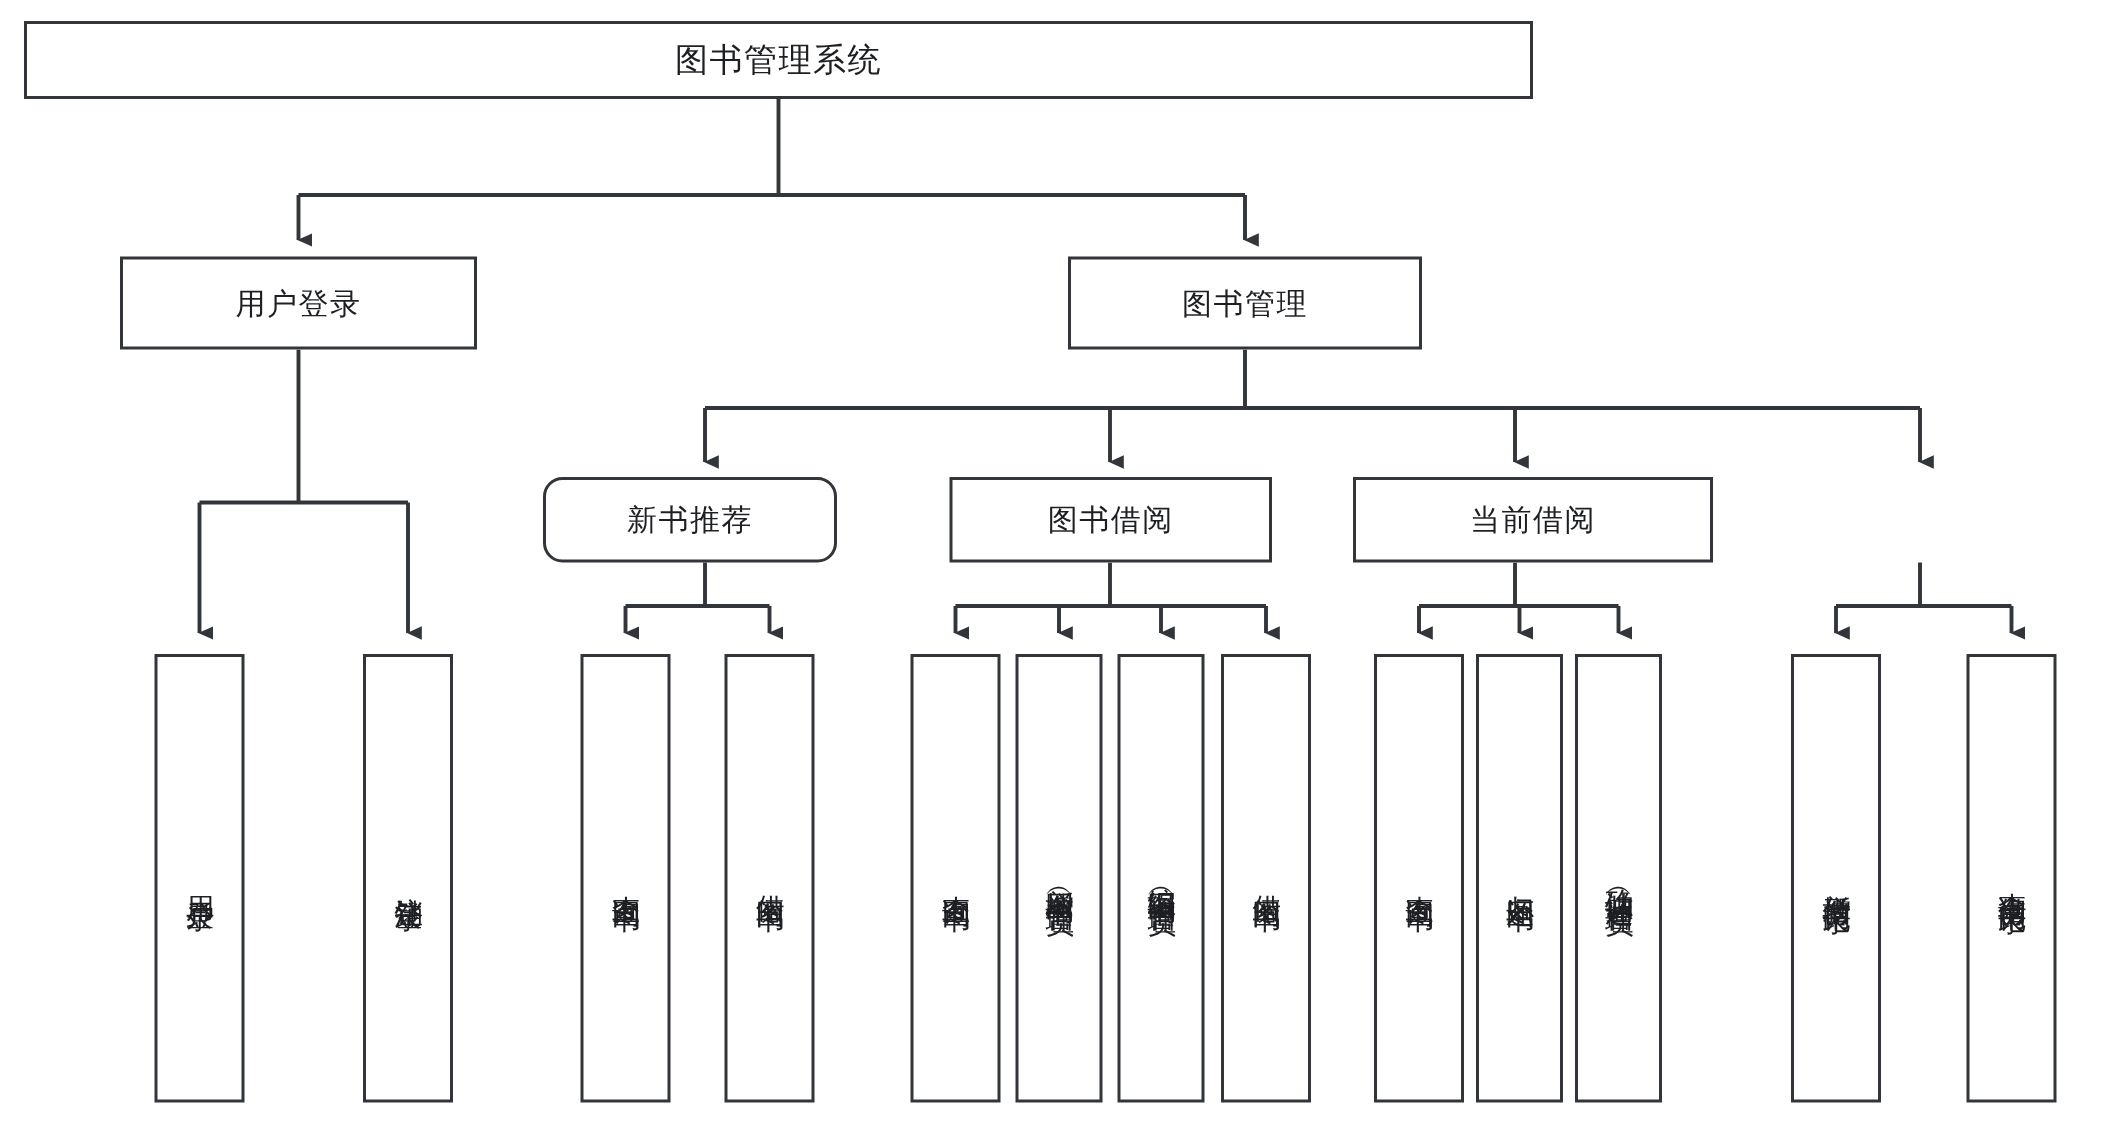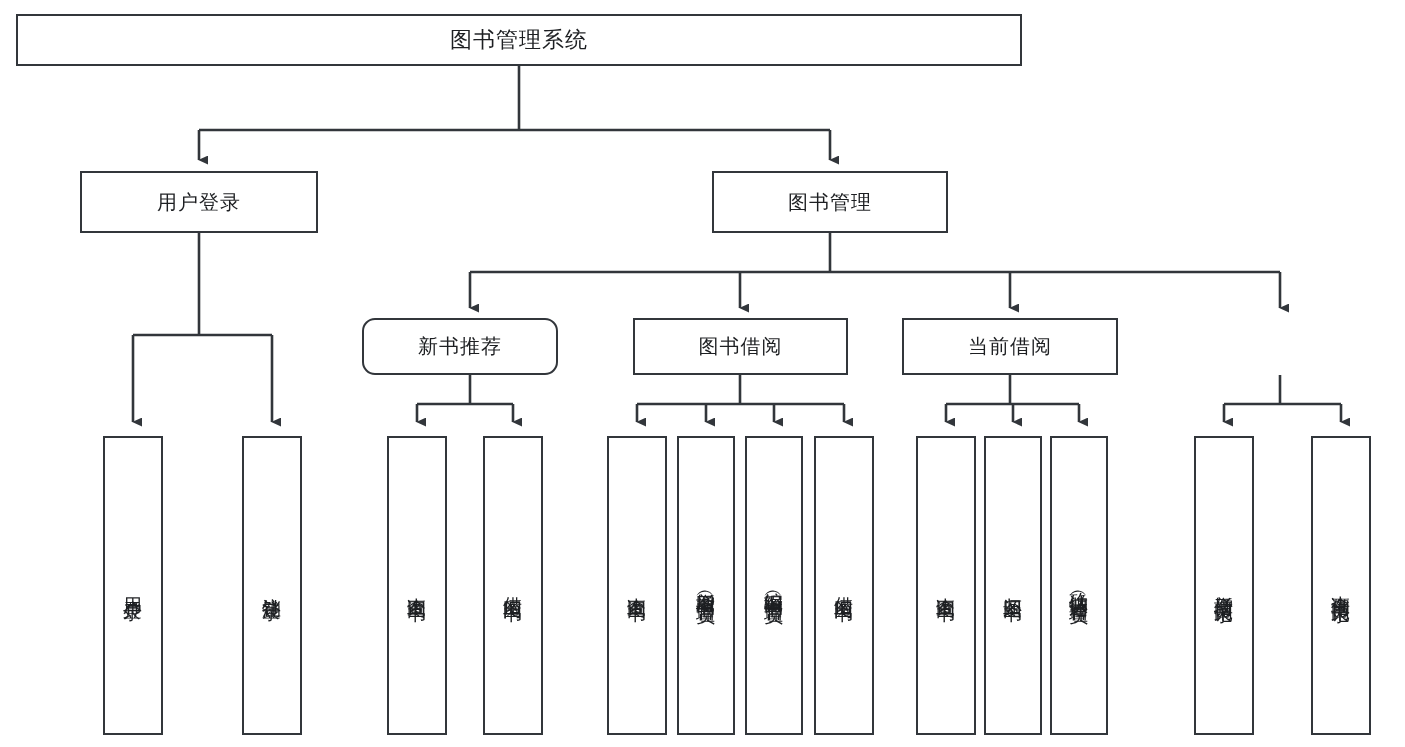"当前借阅" div.node { width: 216px -> 240px }
